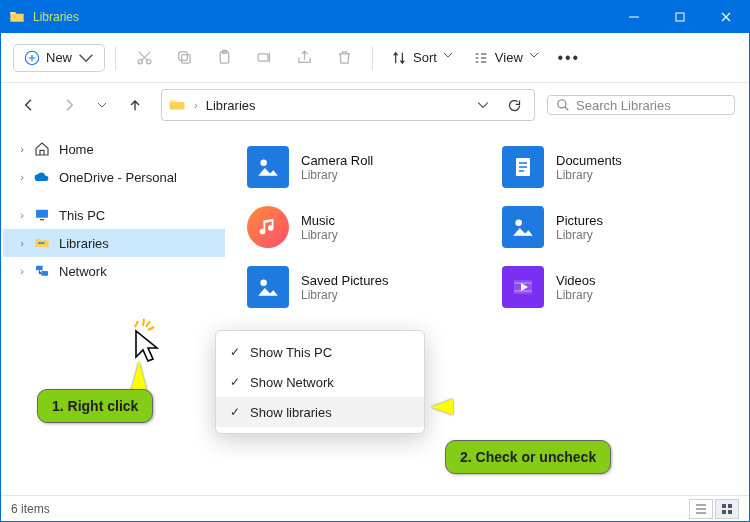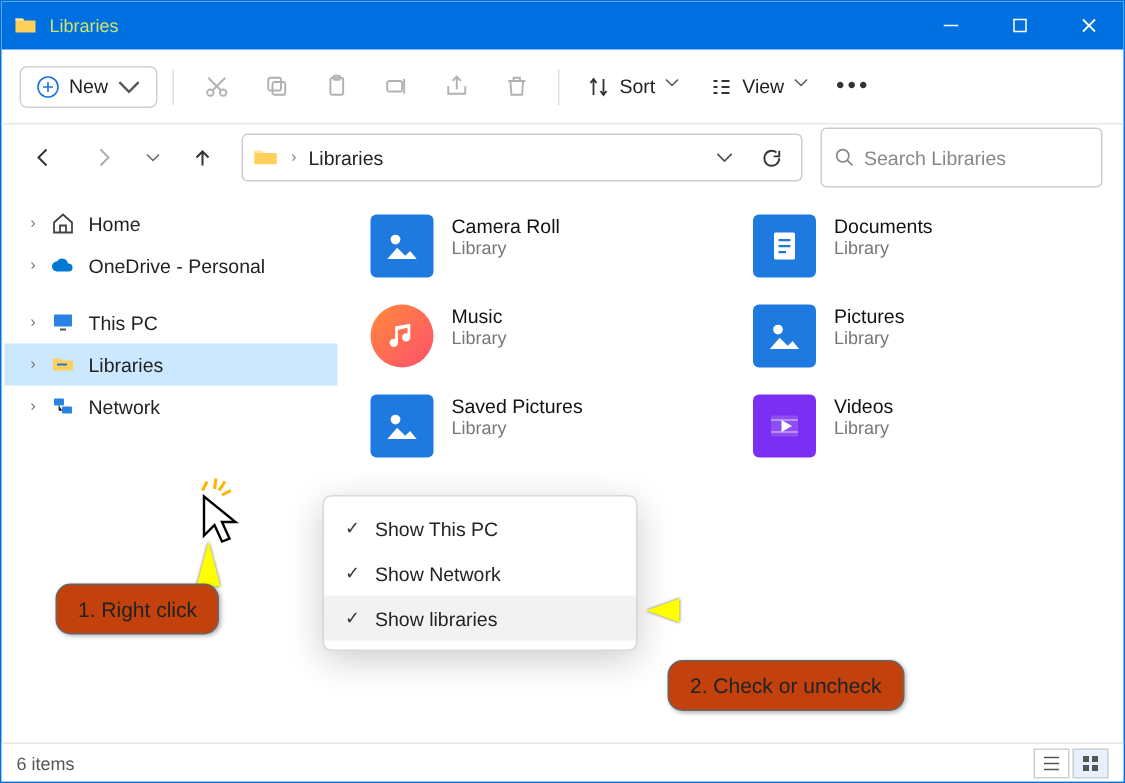"Search Libraries" .searchbar { height: 40px -> 20px }
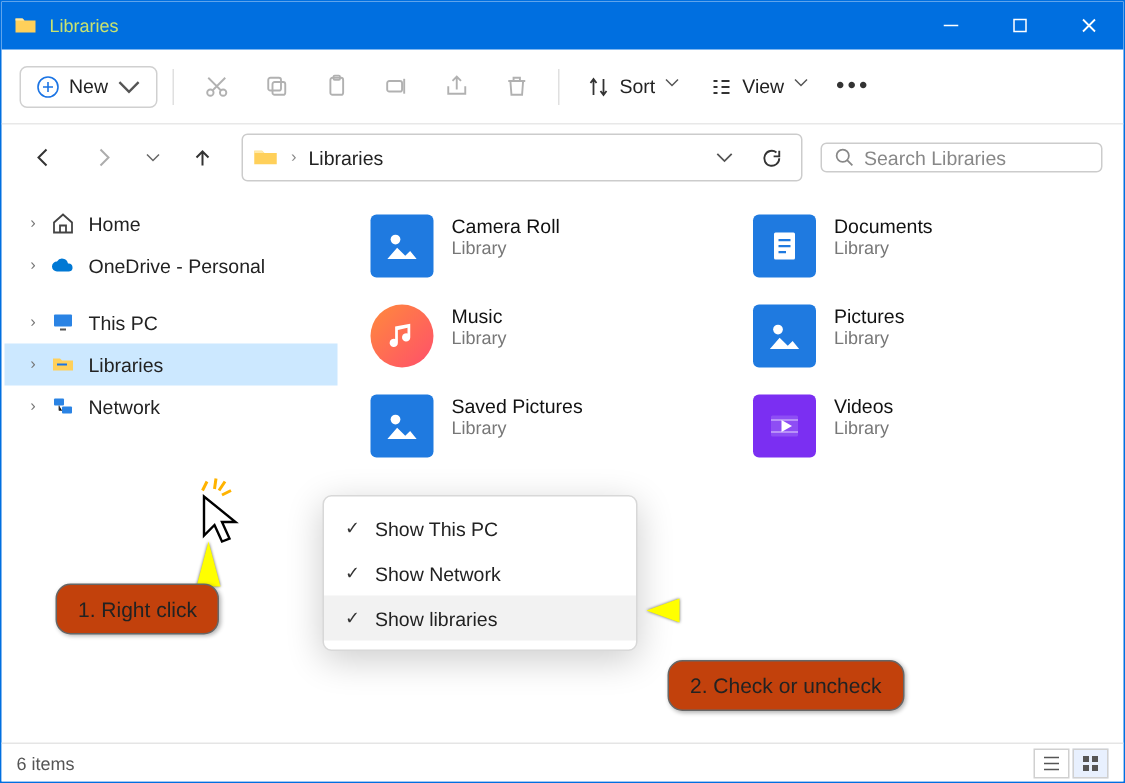"Camera Roll" .libitem { align-items: none -> center }
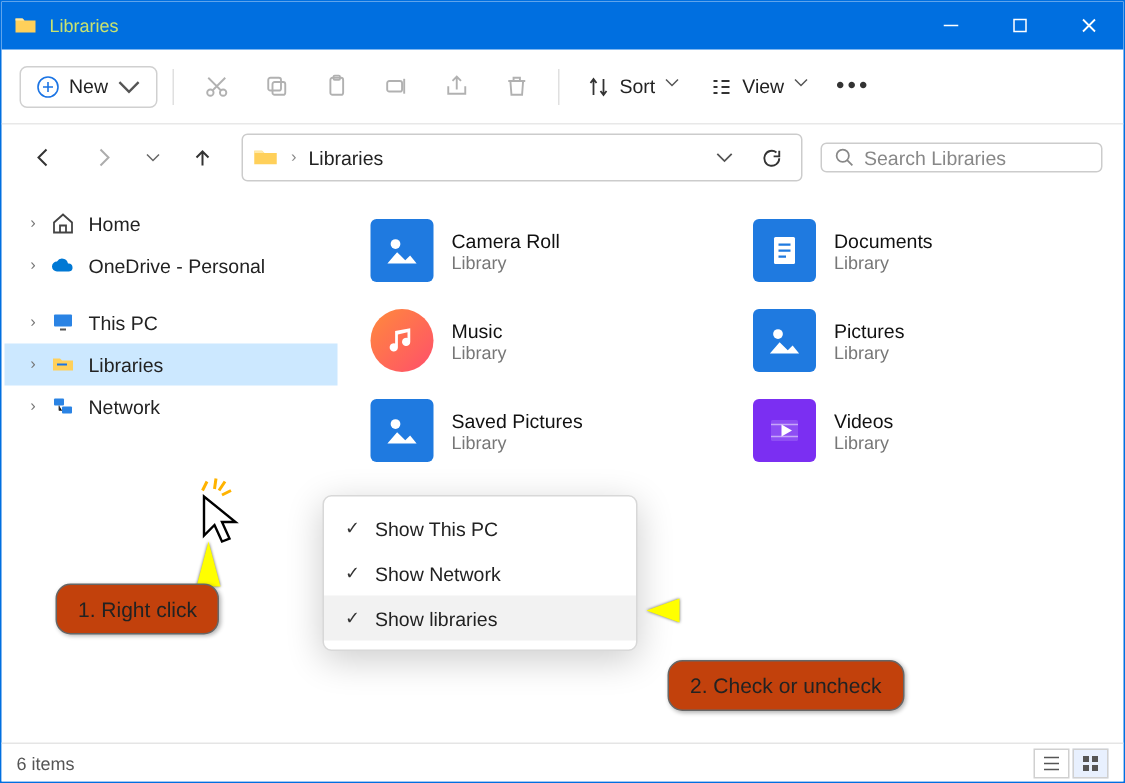"1. Right click" .callout { background: #c2410c -> #84cc16; font-weight: normal -> bold }
